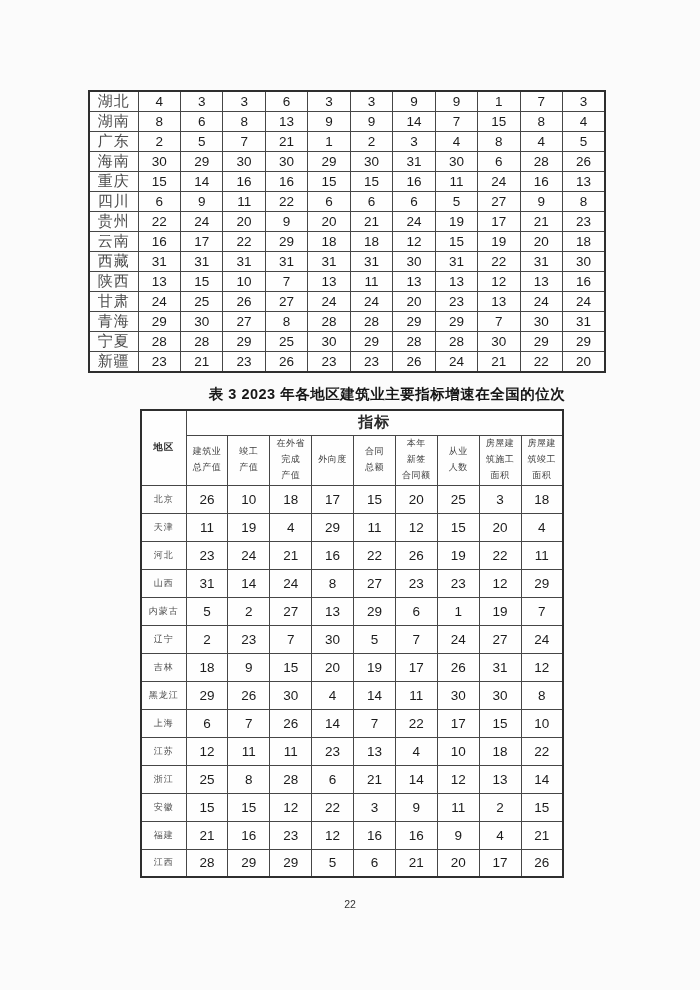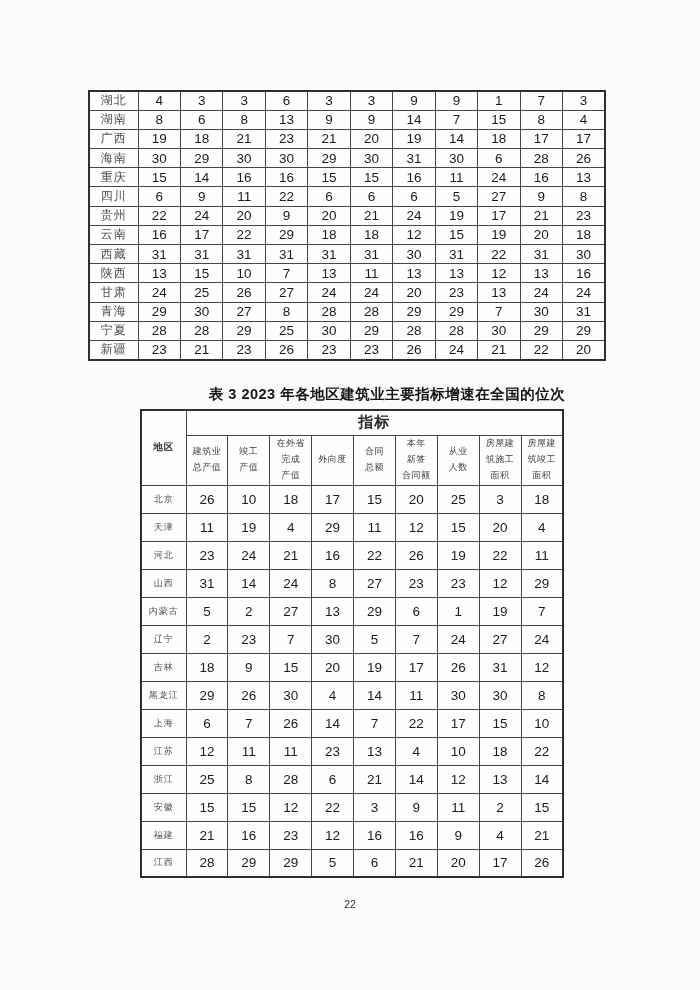"湖北" table.t1 td.region { font-size: 12px -> 15px }
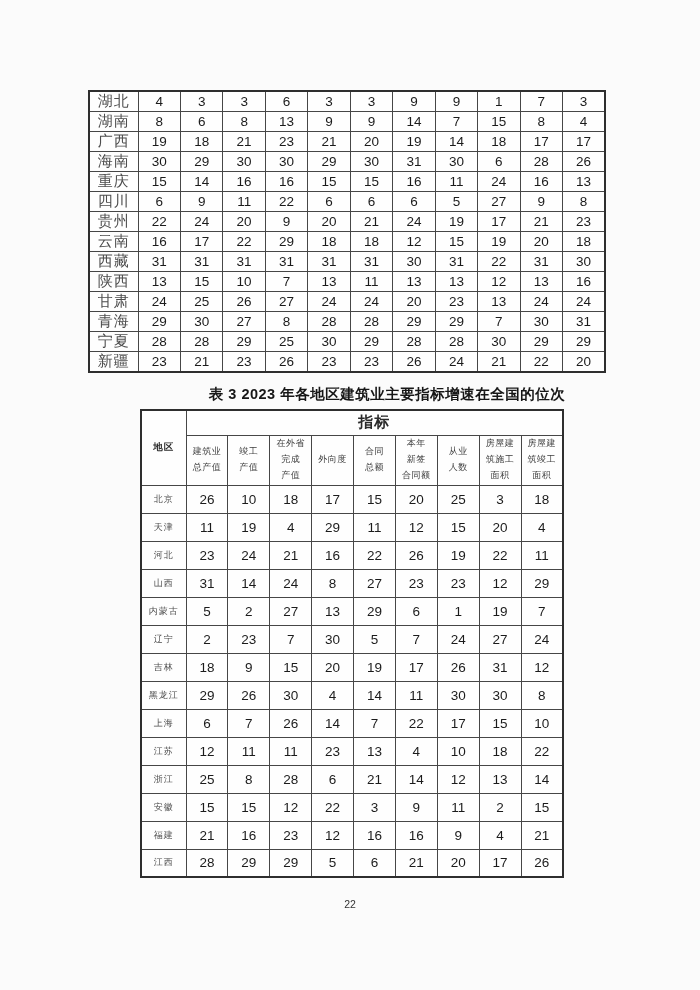"广东" tr { html: none -> <tr> <td>广东</td> <td>2</td> <td>5</td> <td>7</td> <td>21</td> <td>1</td> <td>2</td> <td>3</td> <td>4</td> <td>8</td> <td>4</td> <td>5</td> </tr> }
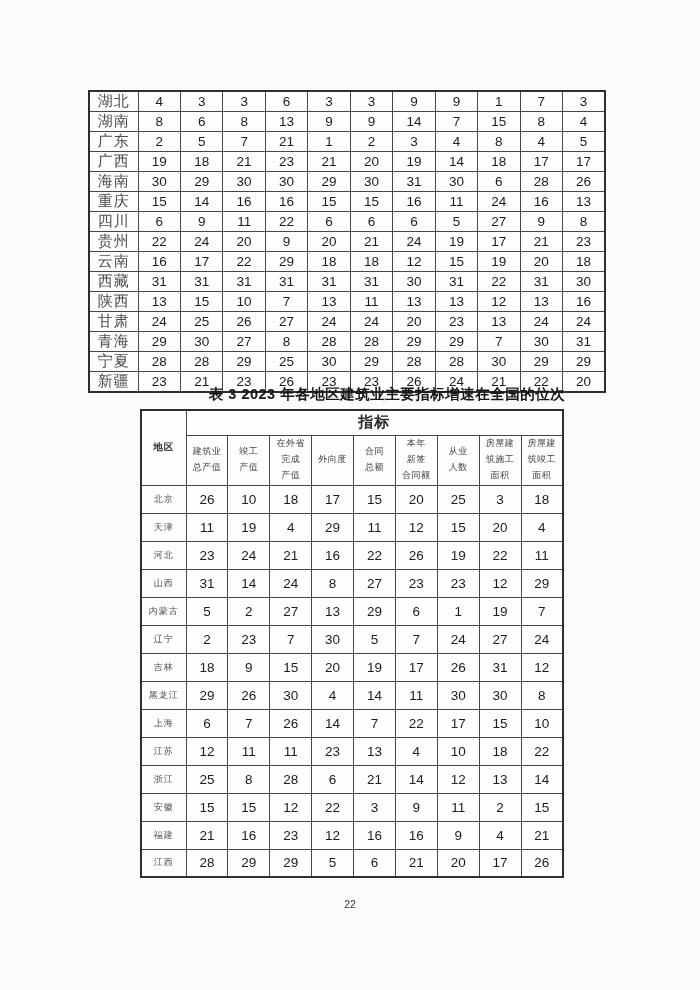"广西" tr { html: <tr> <td>广西</td> <td>19</td> <td>18</td> <td>21</td> <td>23</td> <td>21</td> <td>20</td> <td>19</td> <td>14</td> <td>18</td> <td>17</td> <td>17</td> </tr> -> none }
